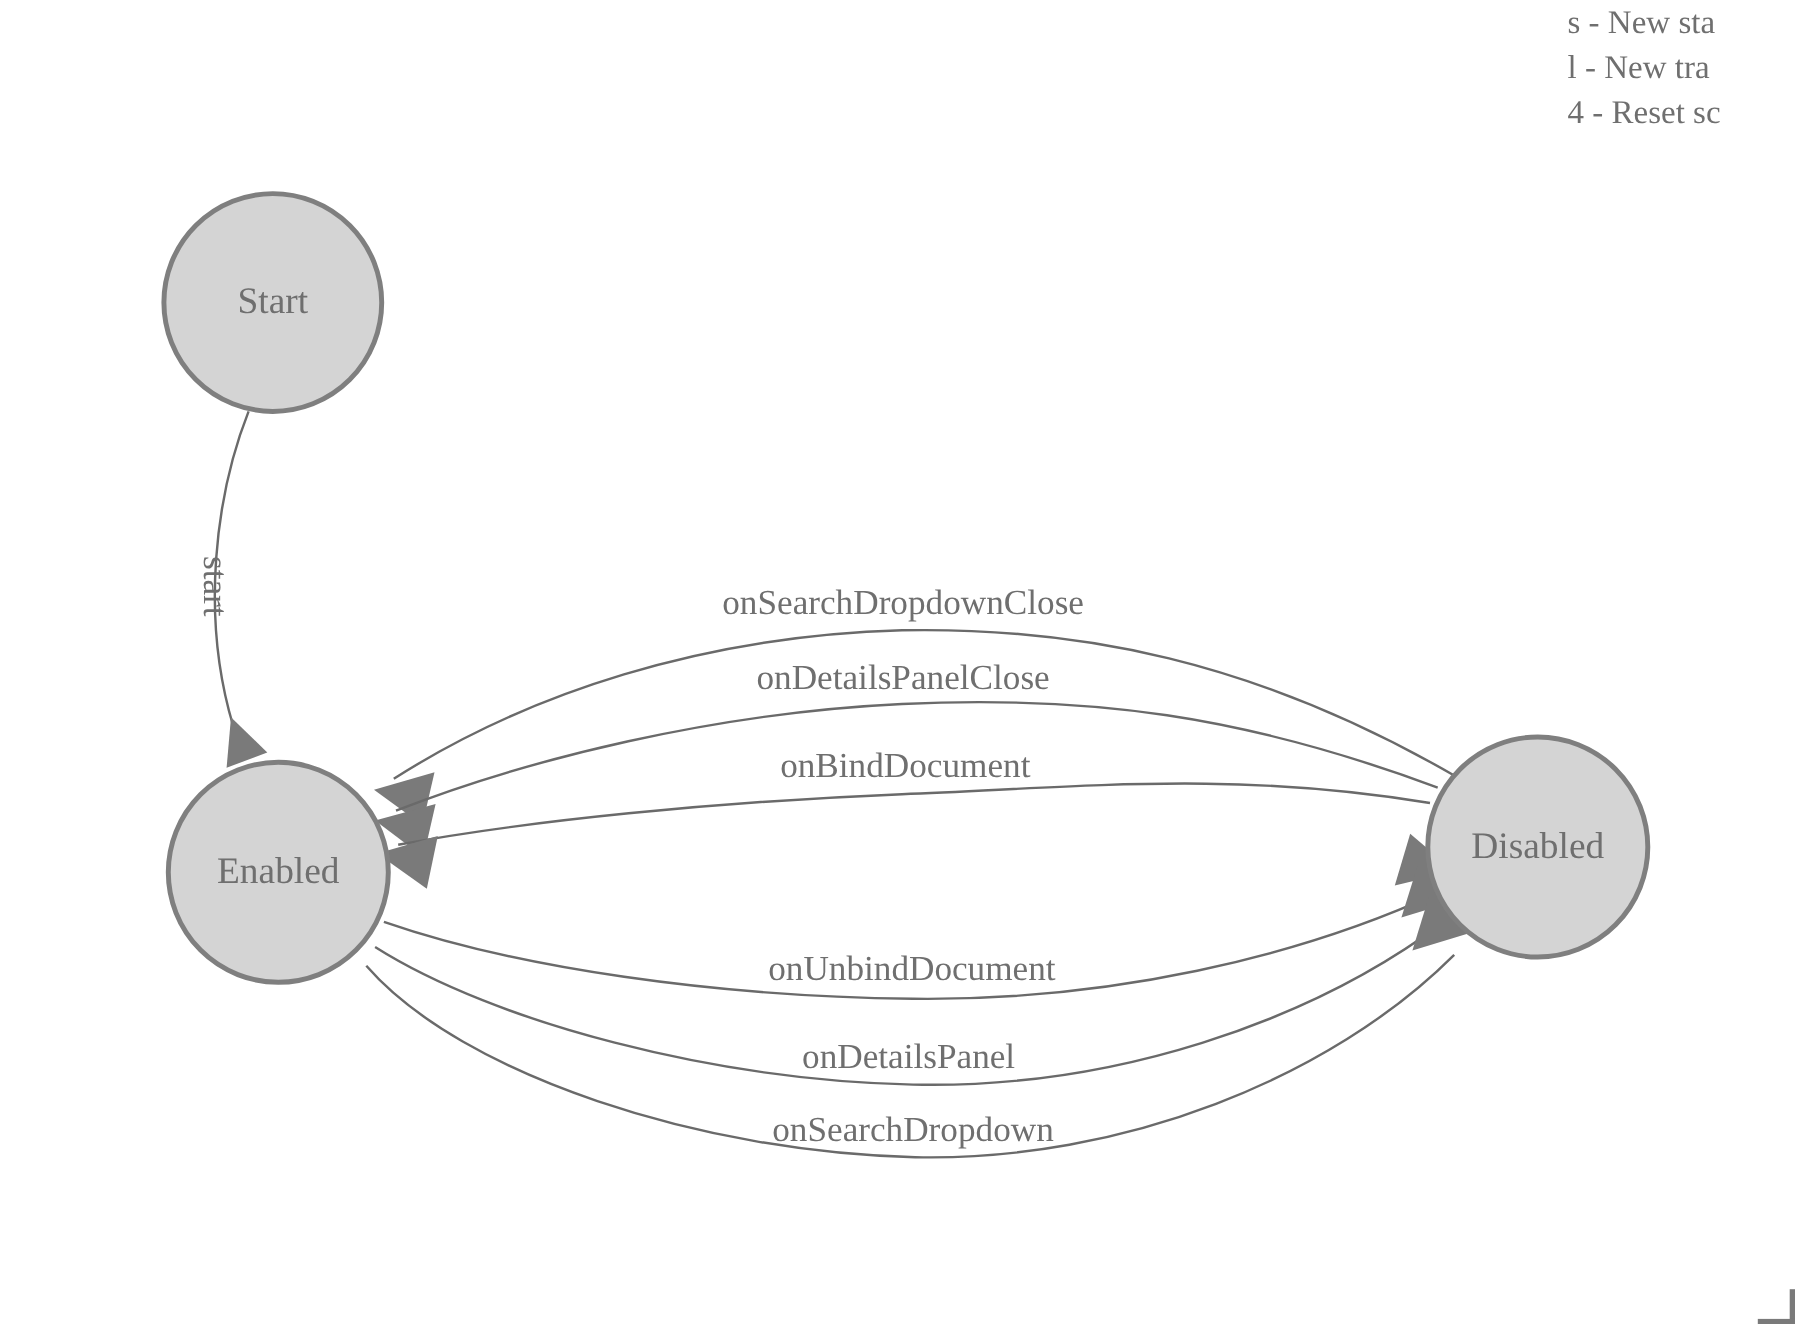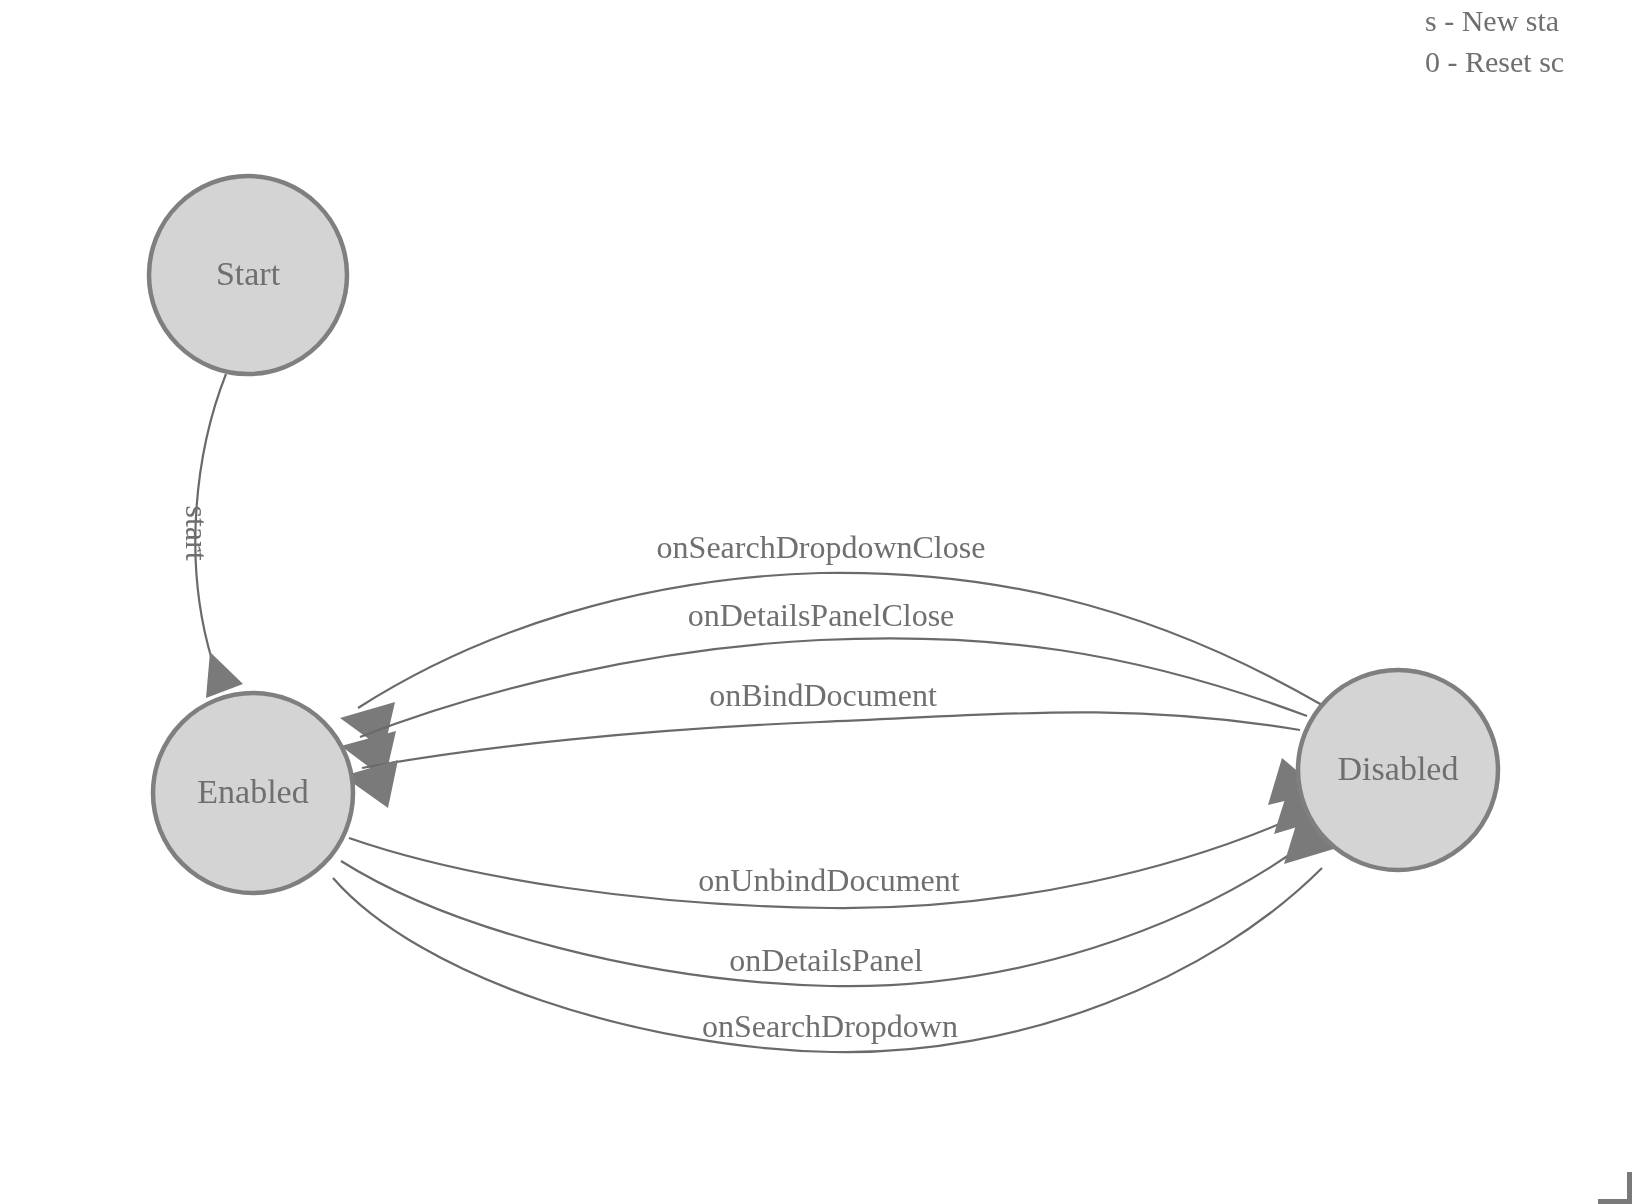"l - New tra" div.help-line { html: none -> <div>l - New tra</div> }
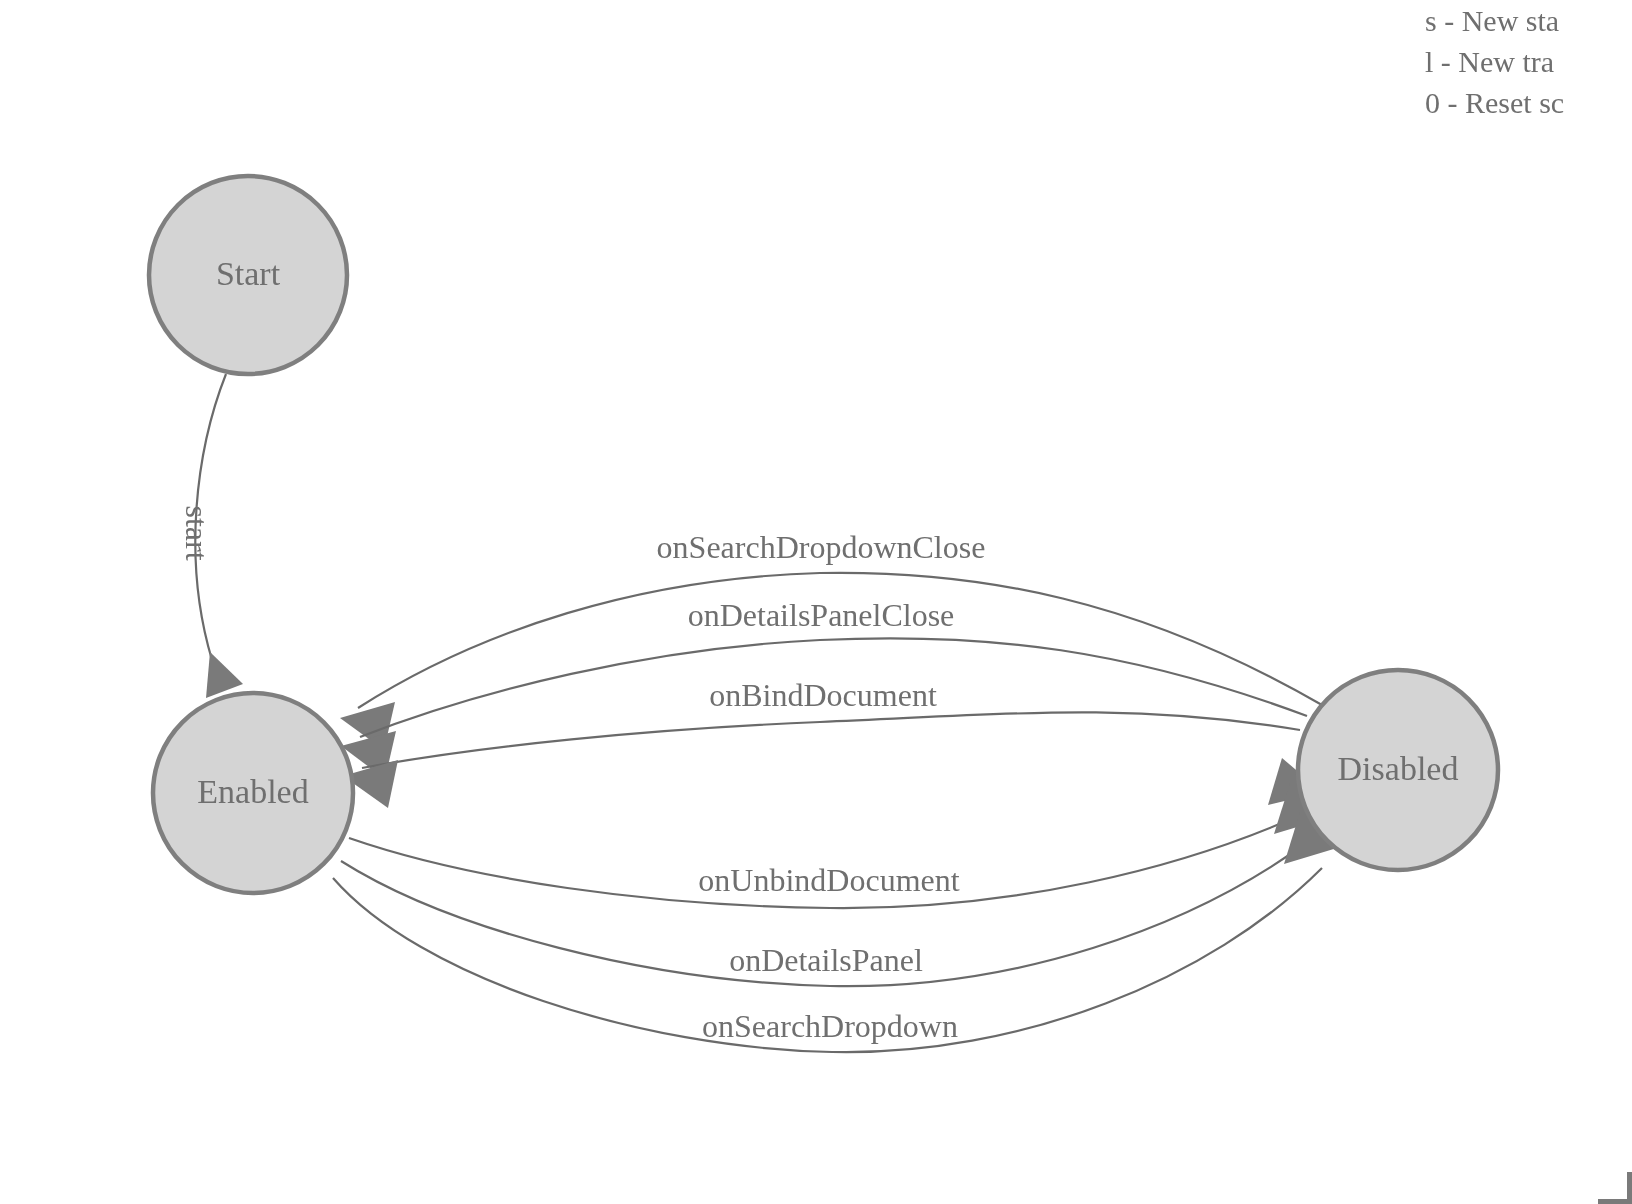"0 - Reset sc" div.help-line { text: 0 -> 4 }
